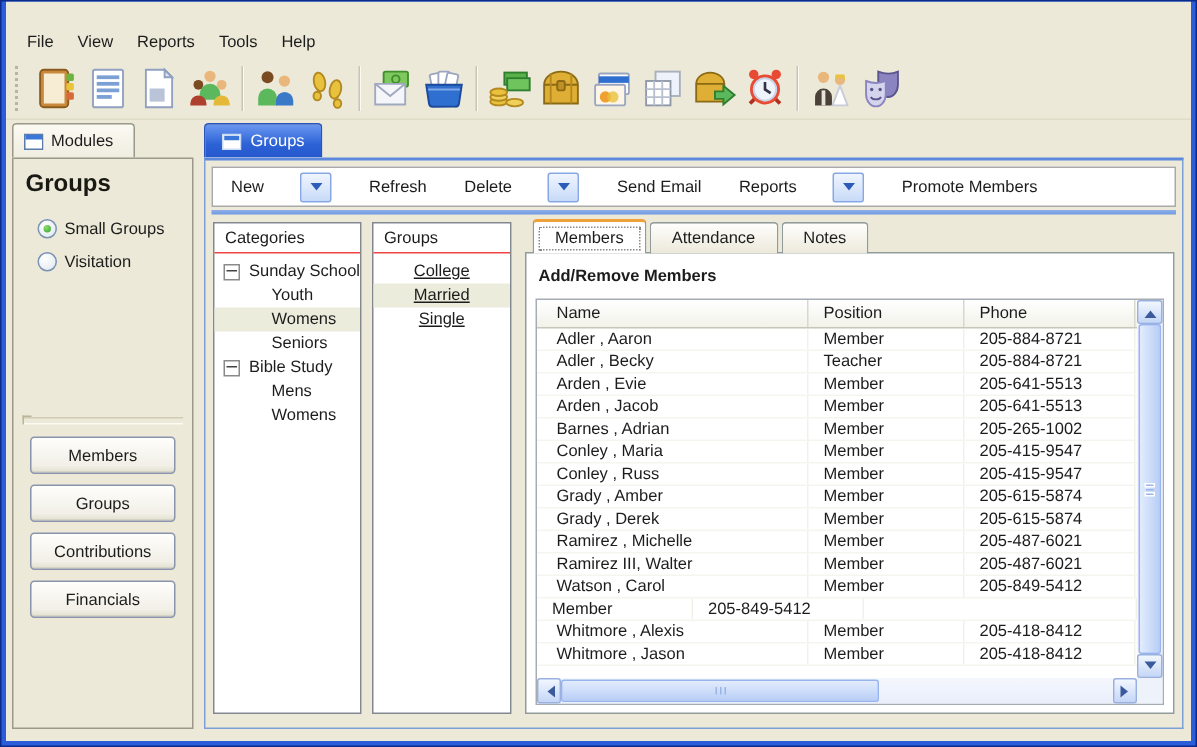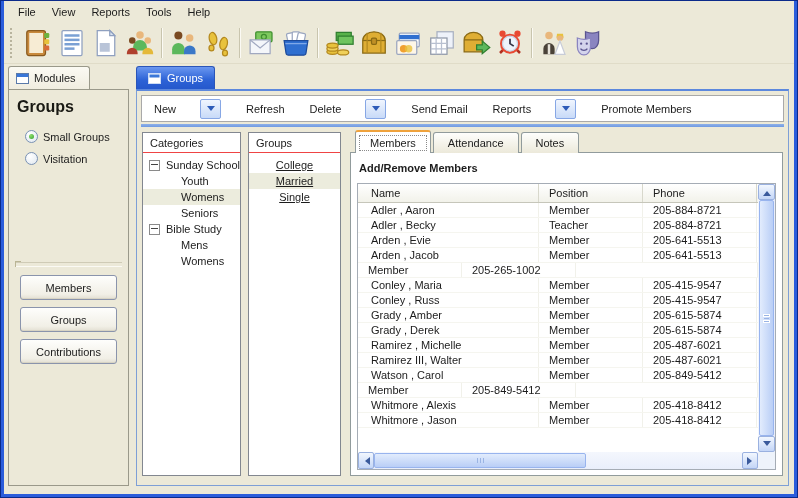"File" .menubar { margin-top: none -> 16px }
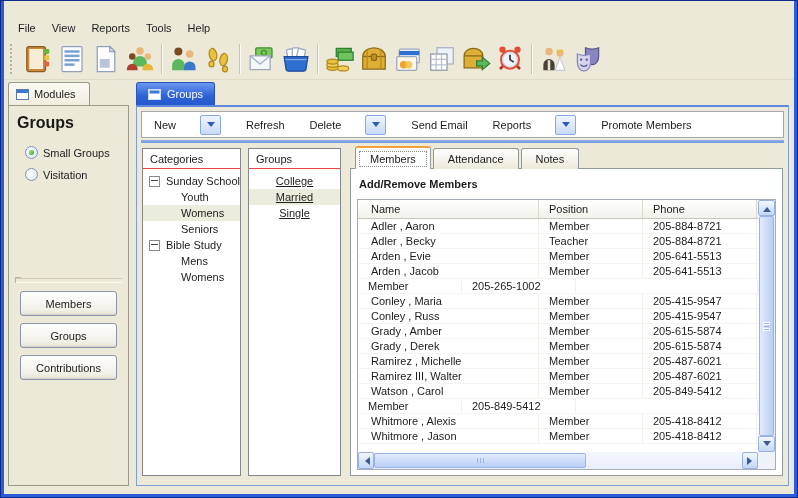"Barnes , Adrian" span.td { html: none -> <span>Barnes , Adrian</span> }
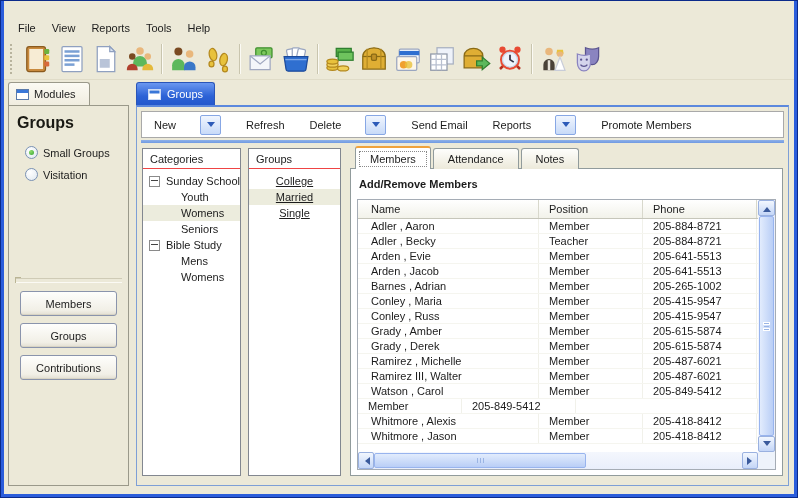"Financials" div.side-btn { html: none -> <div>Financials</div> }
